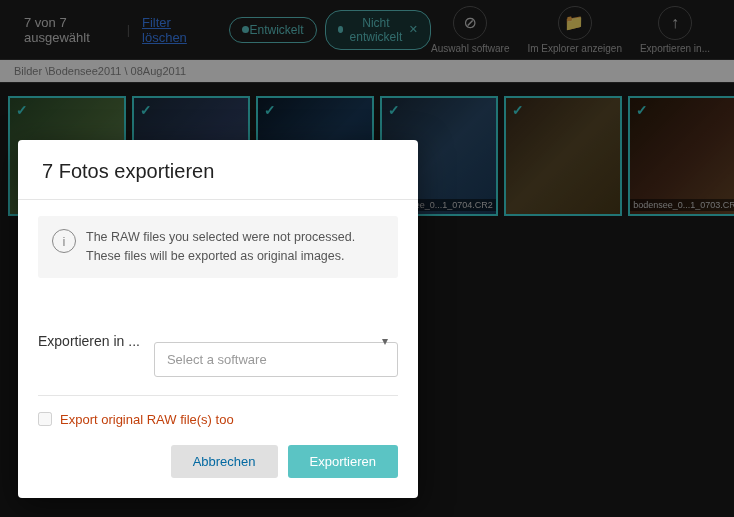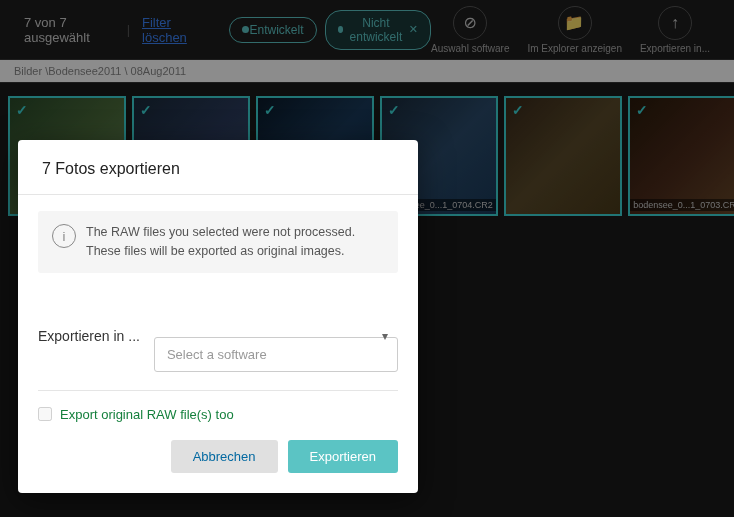"7 Fotos exportieren" .dialog-title { font-size: 16px -> 20px }
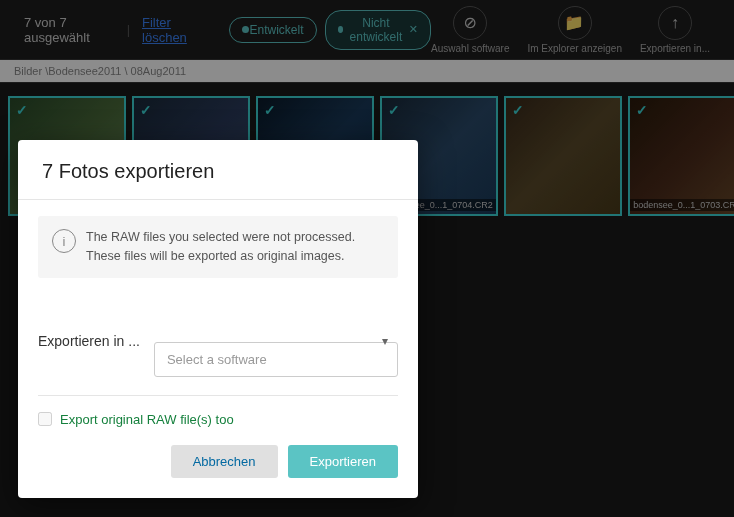"Export original RAW file(s) too" .checkbox-label { color: #15803d -> #c2410c }
